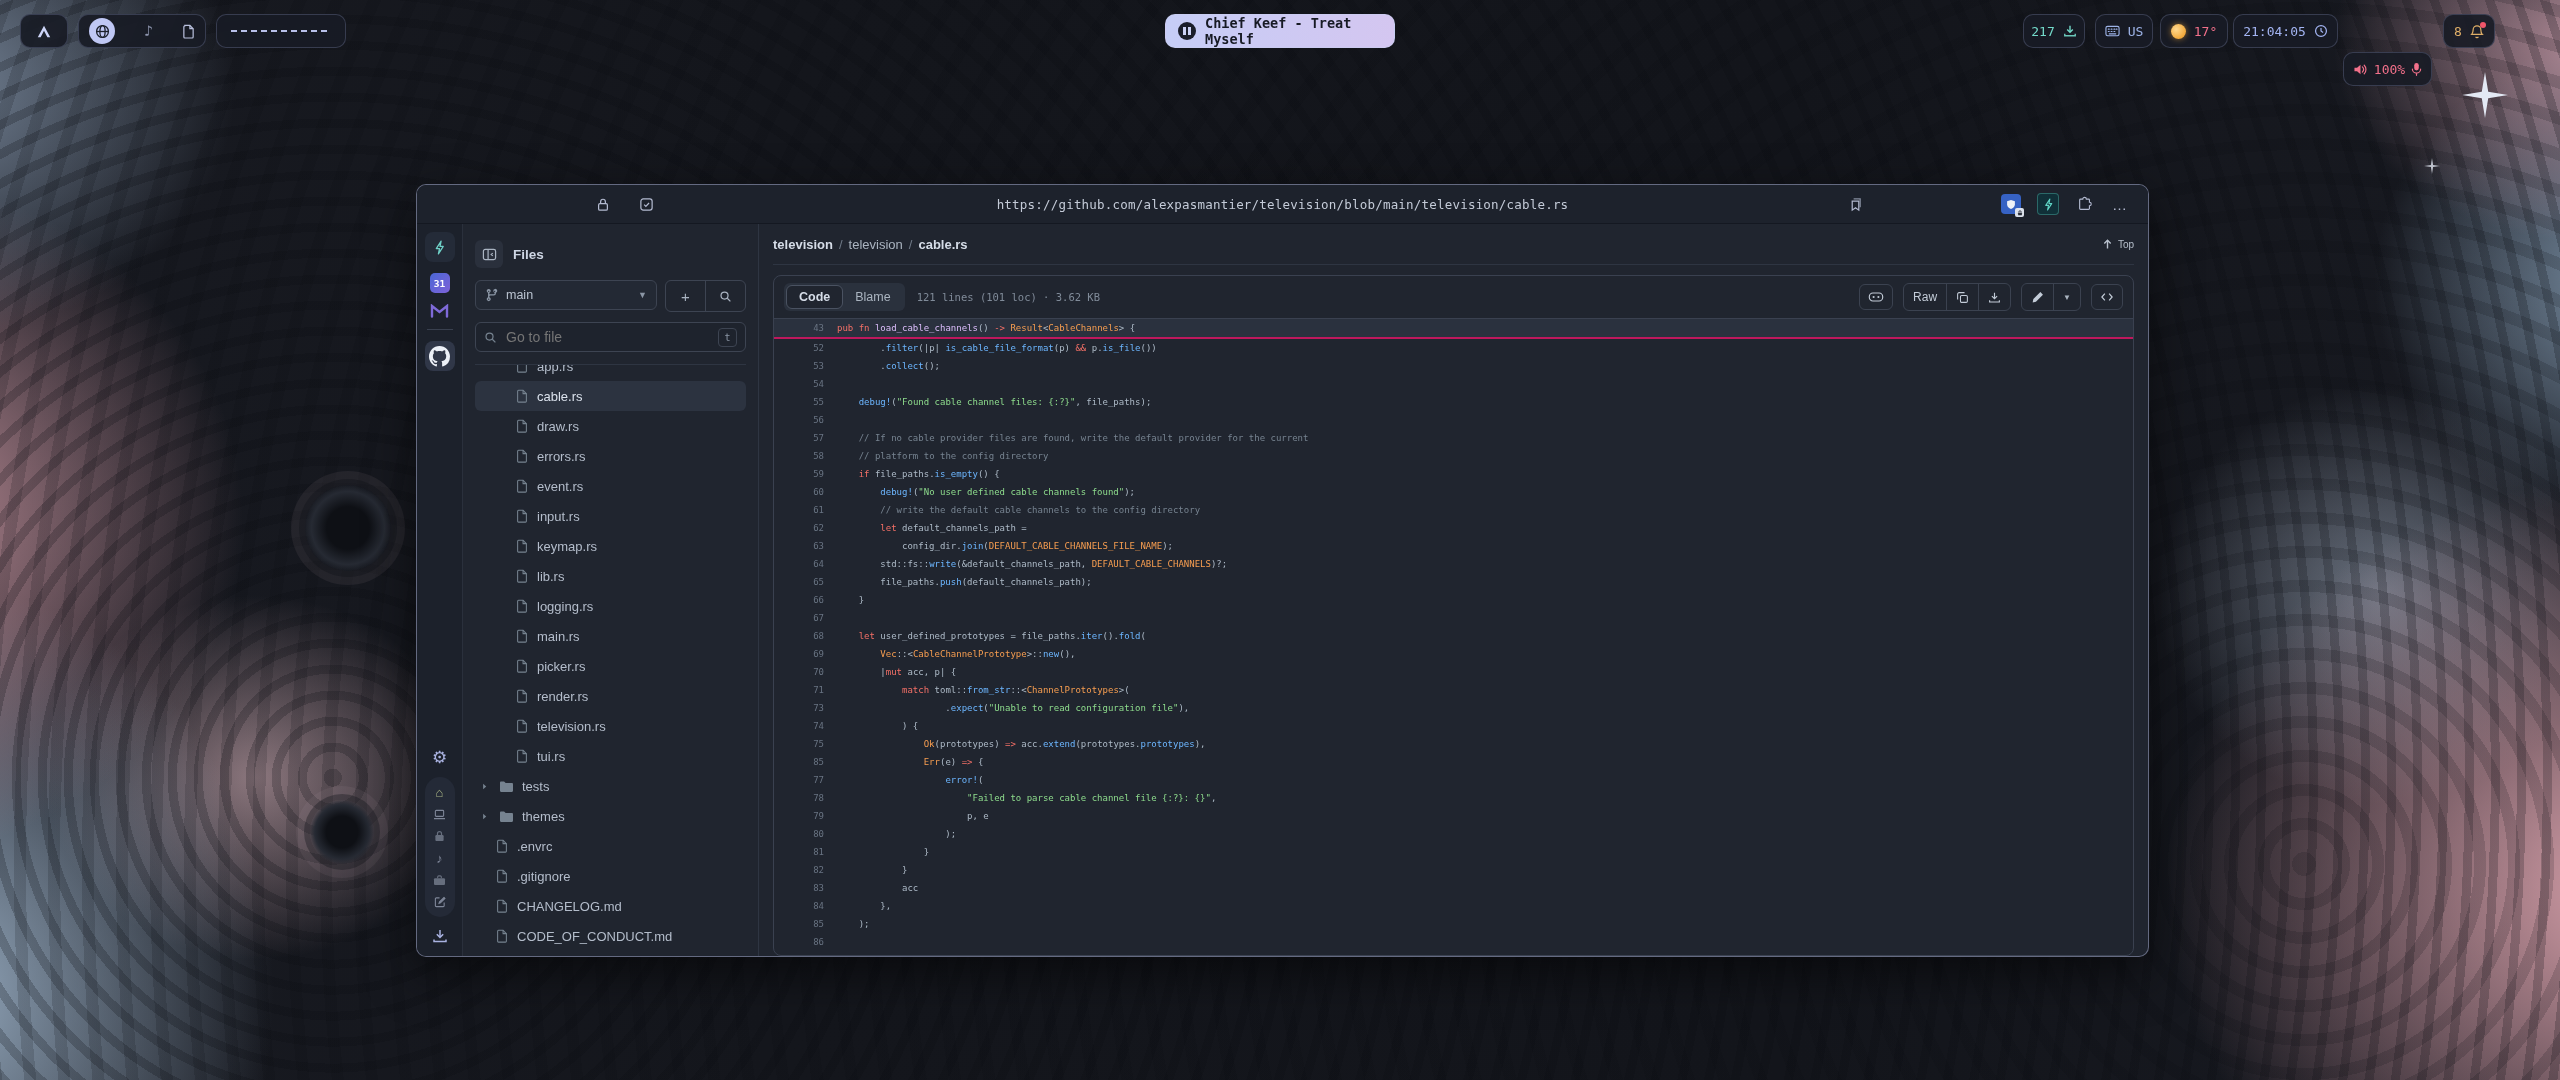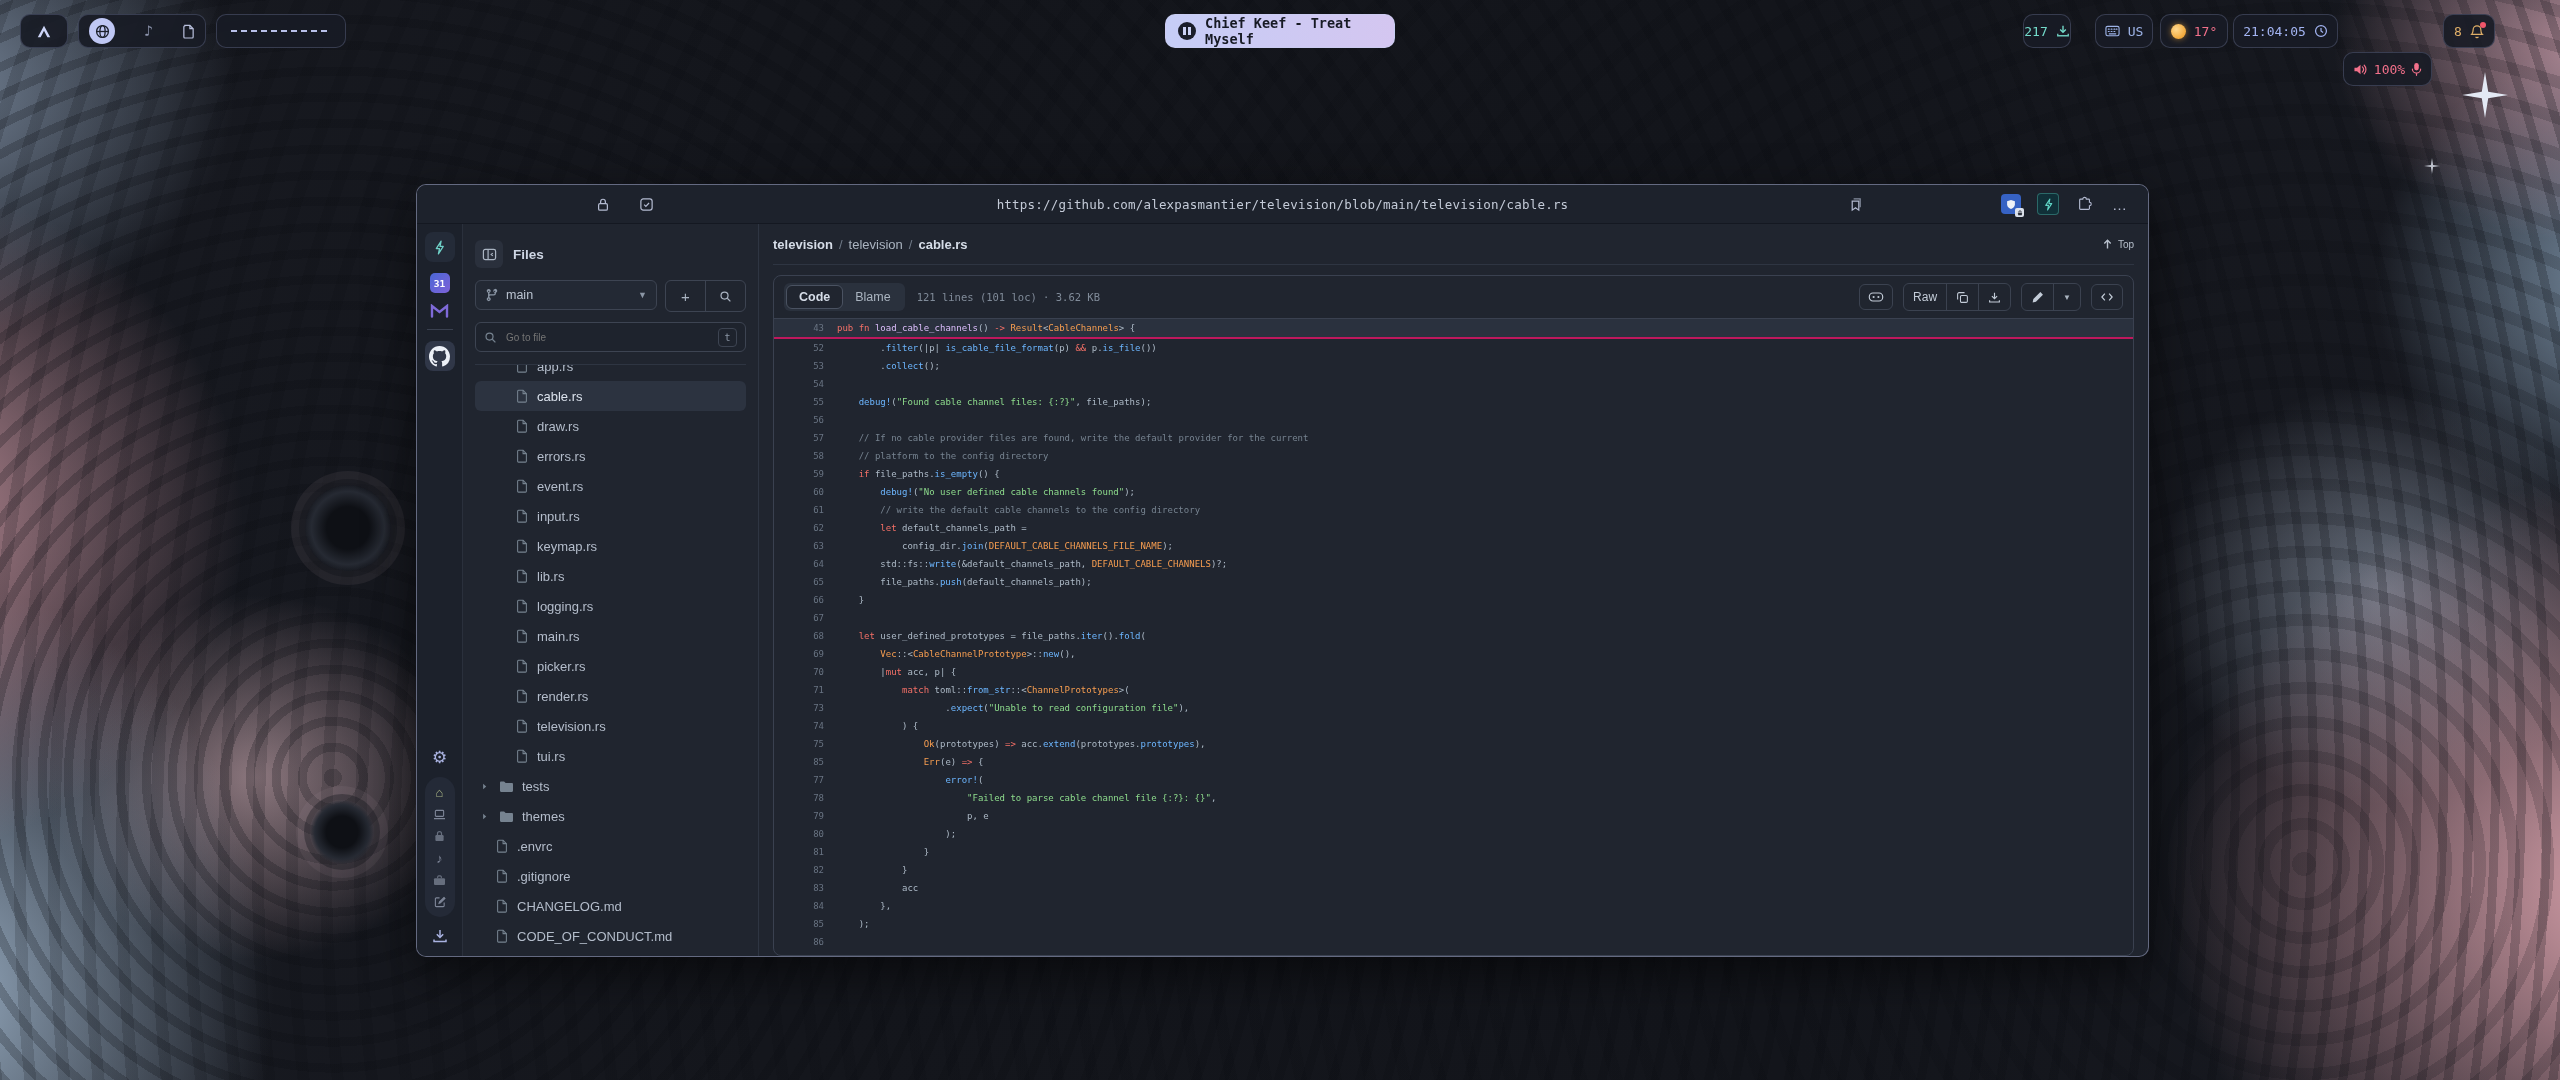"217" .p-updates { width: 48px -> 62px }
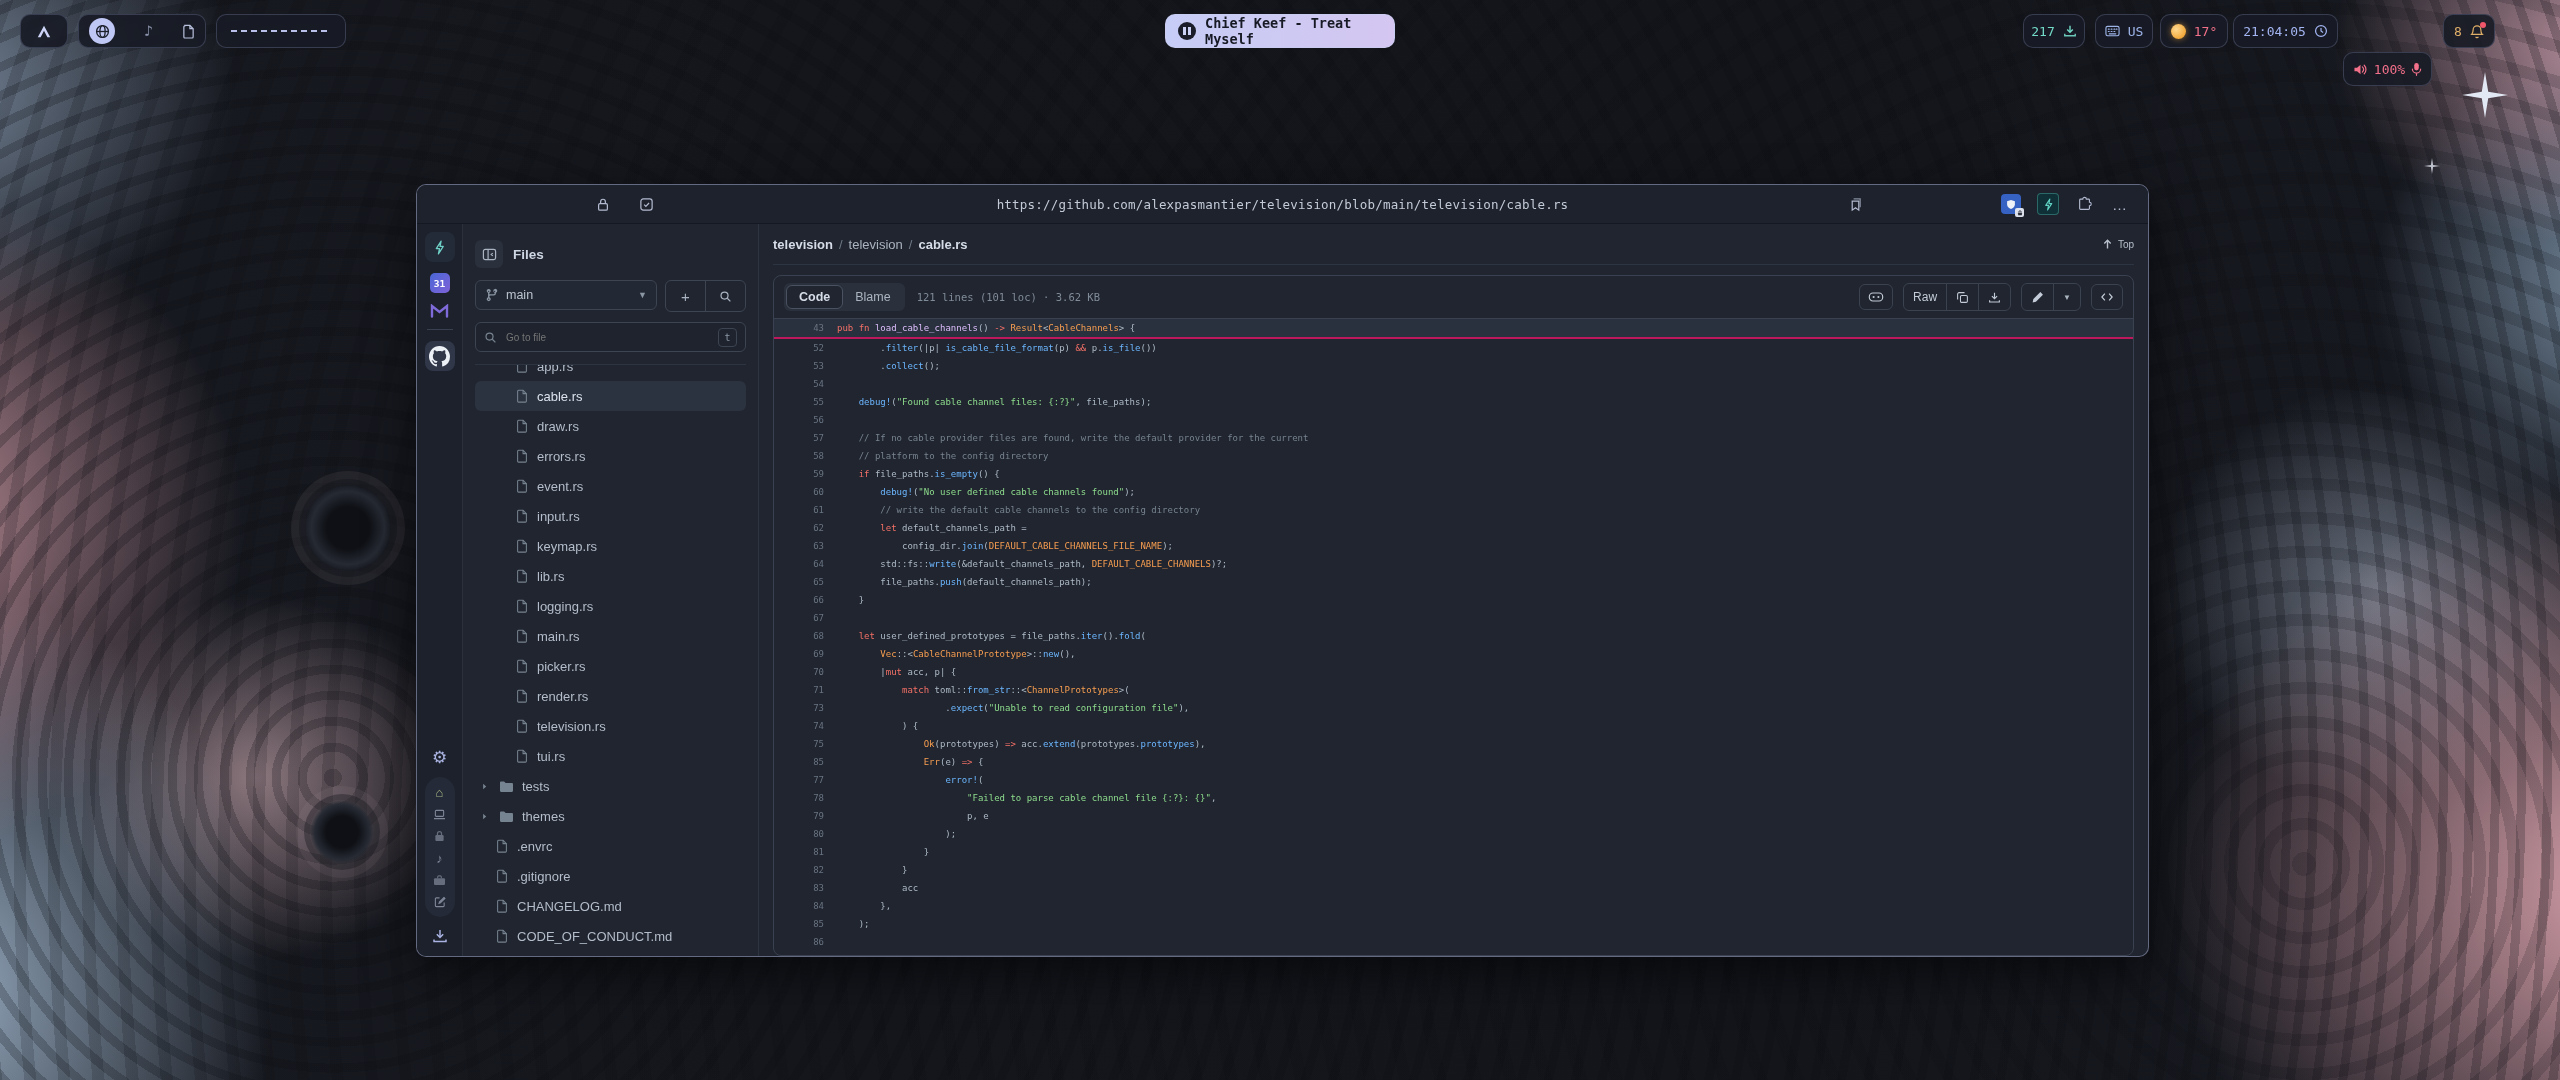"Go to file" .goto input { font-size: 10px -> 14px }
